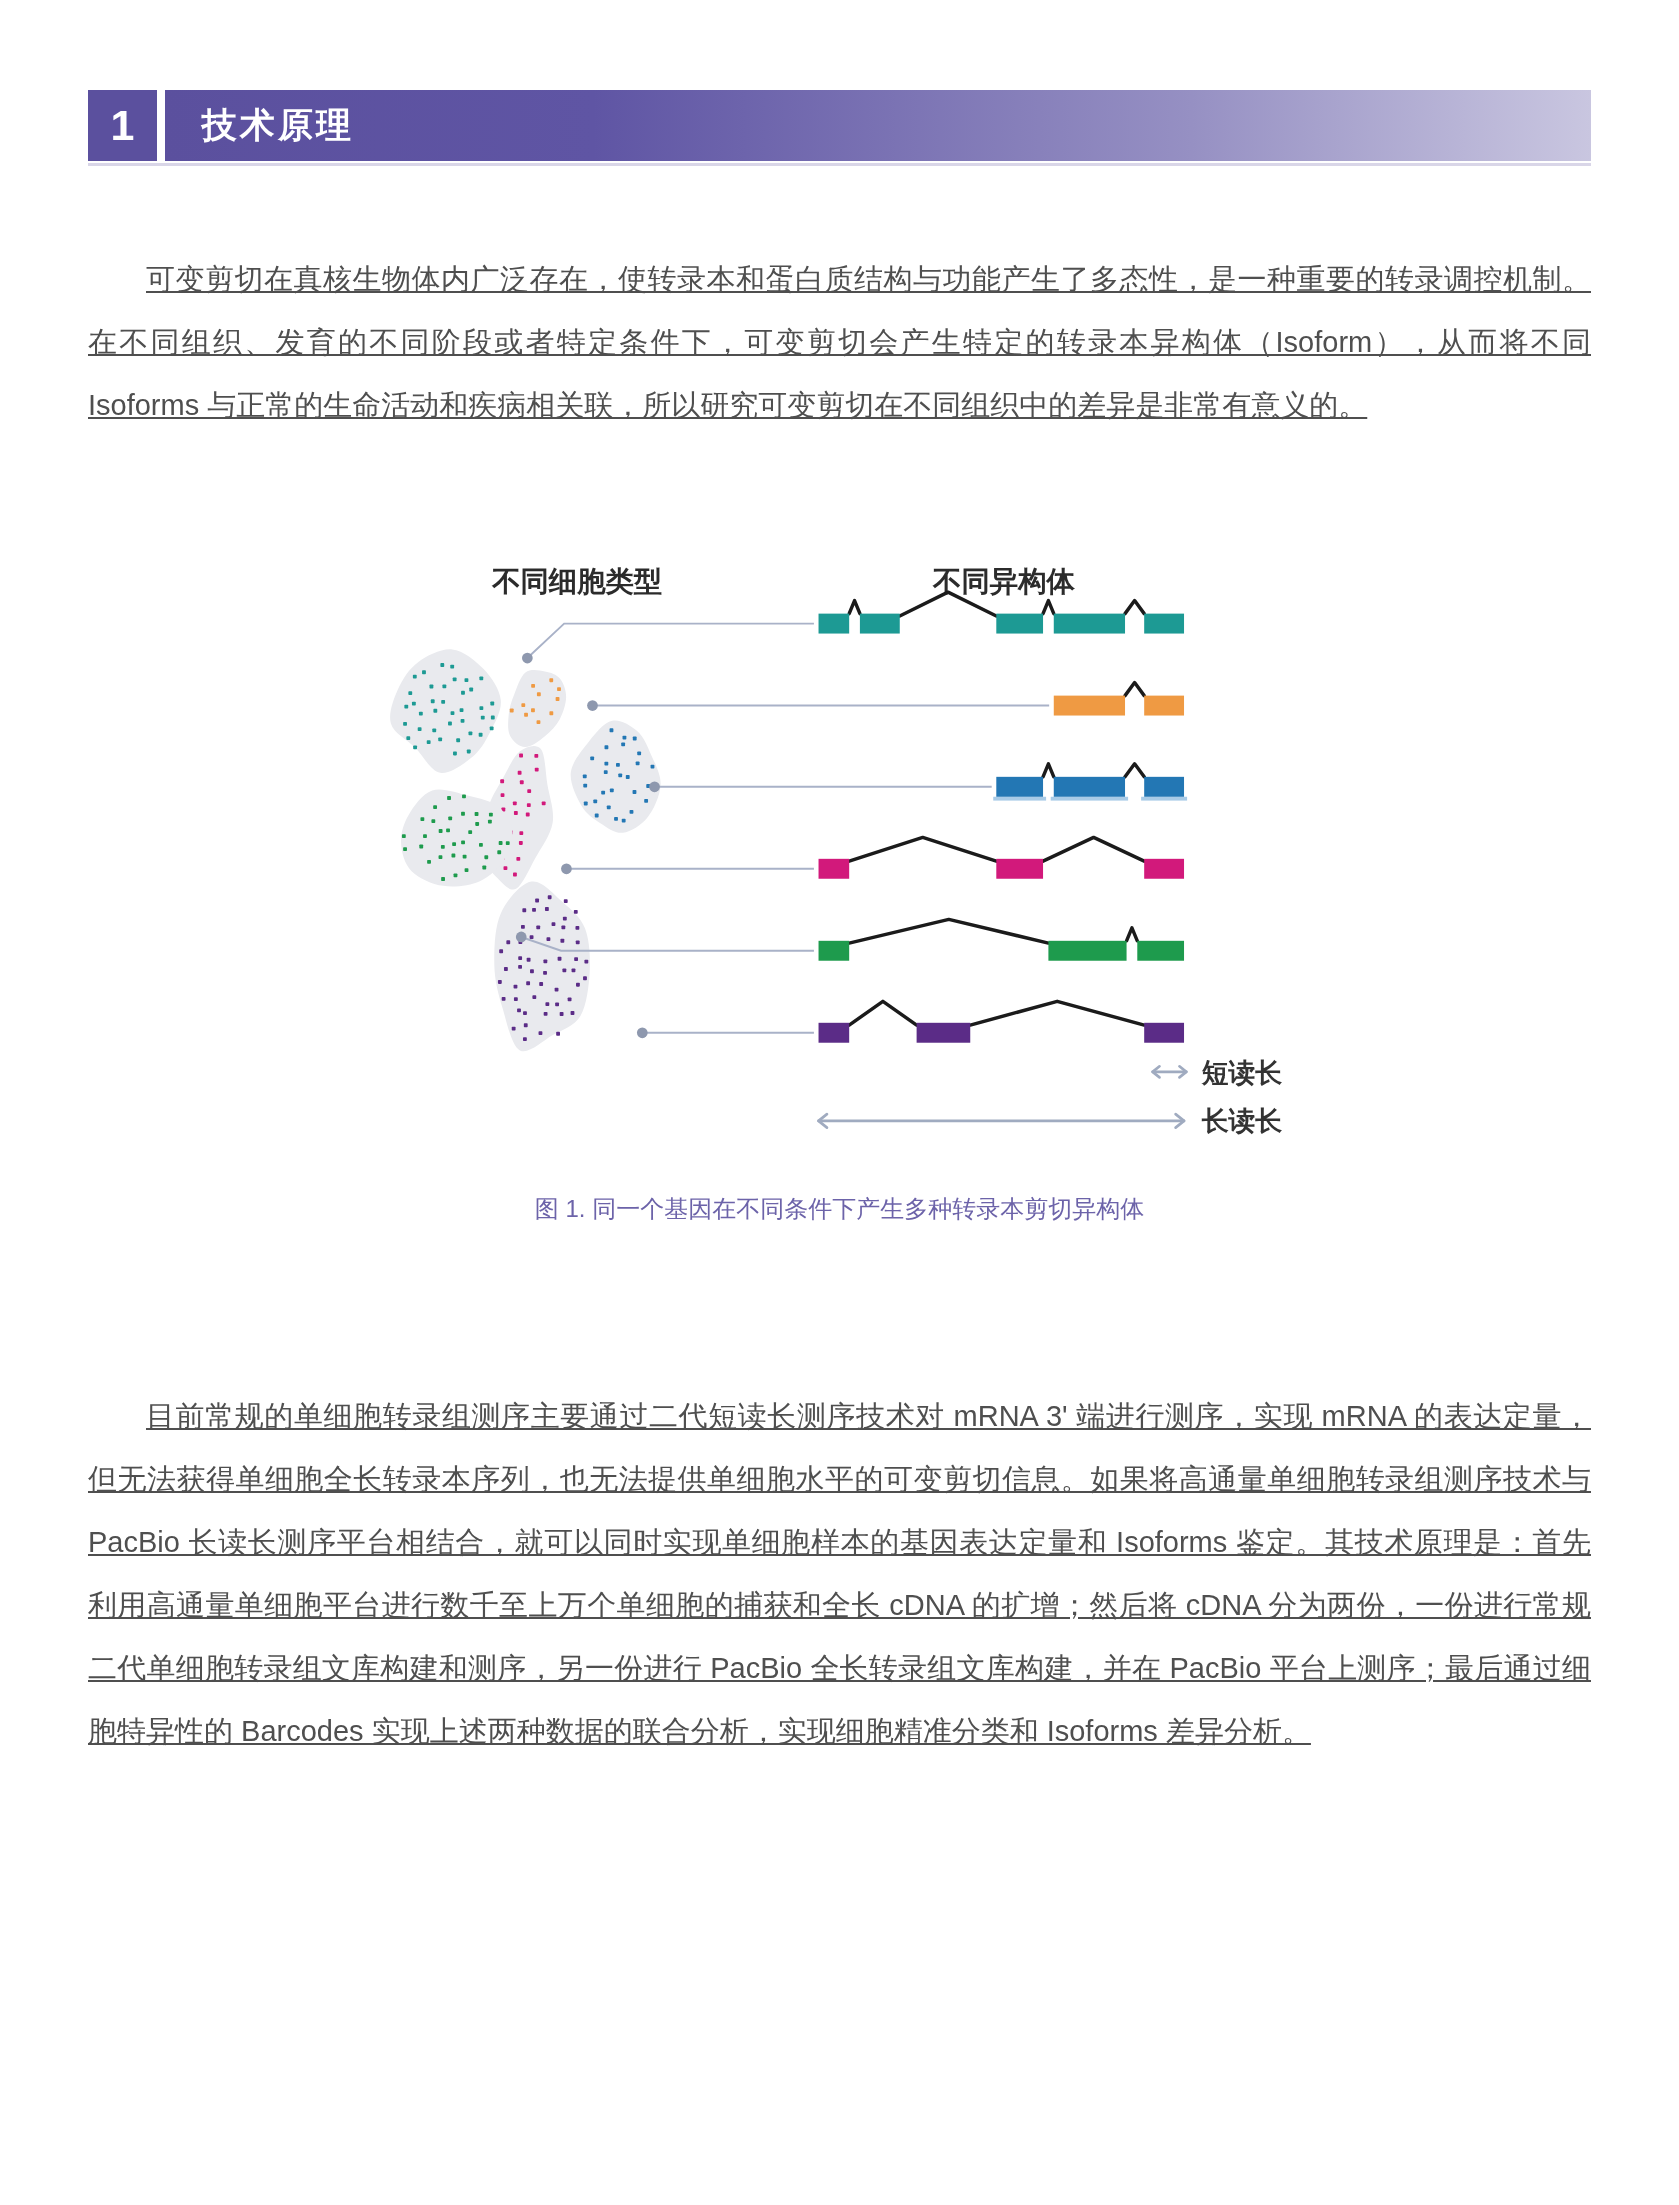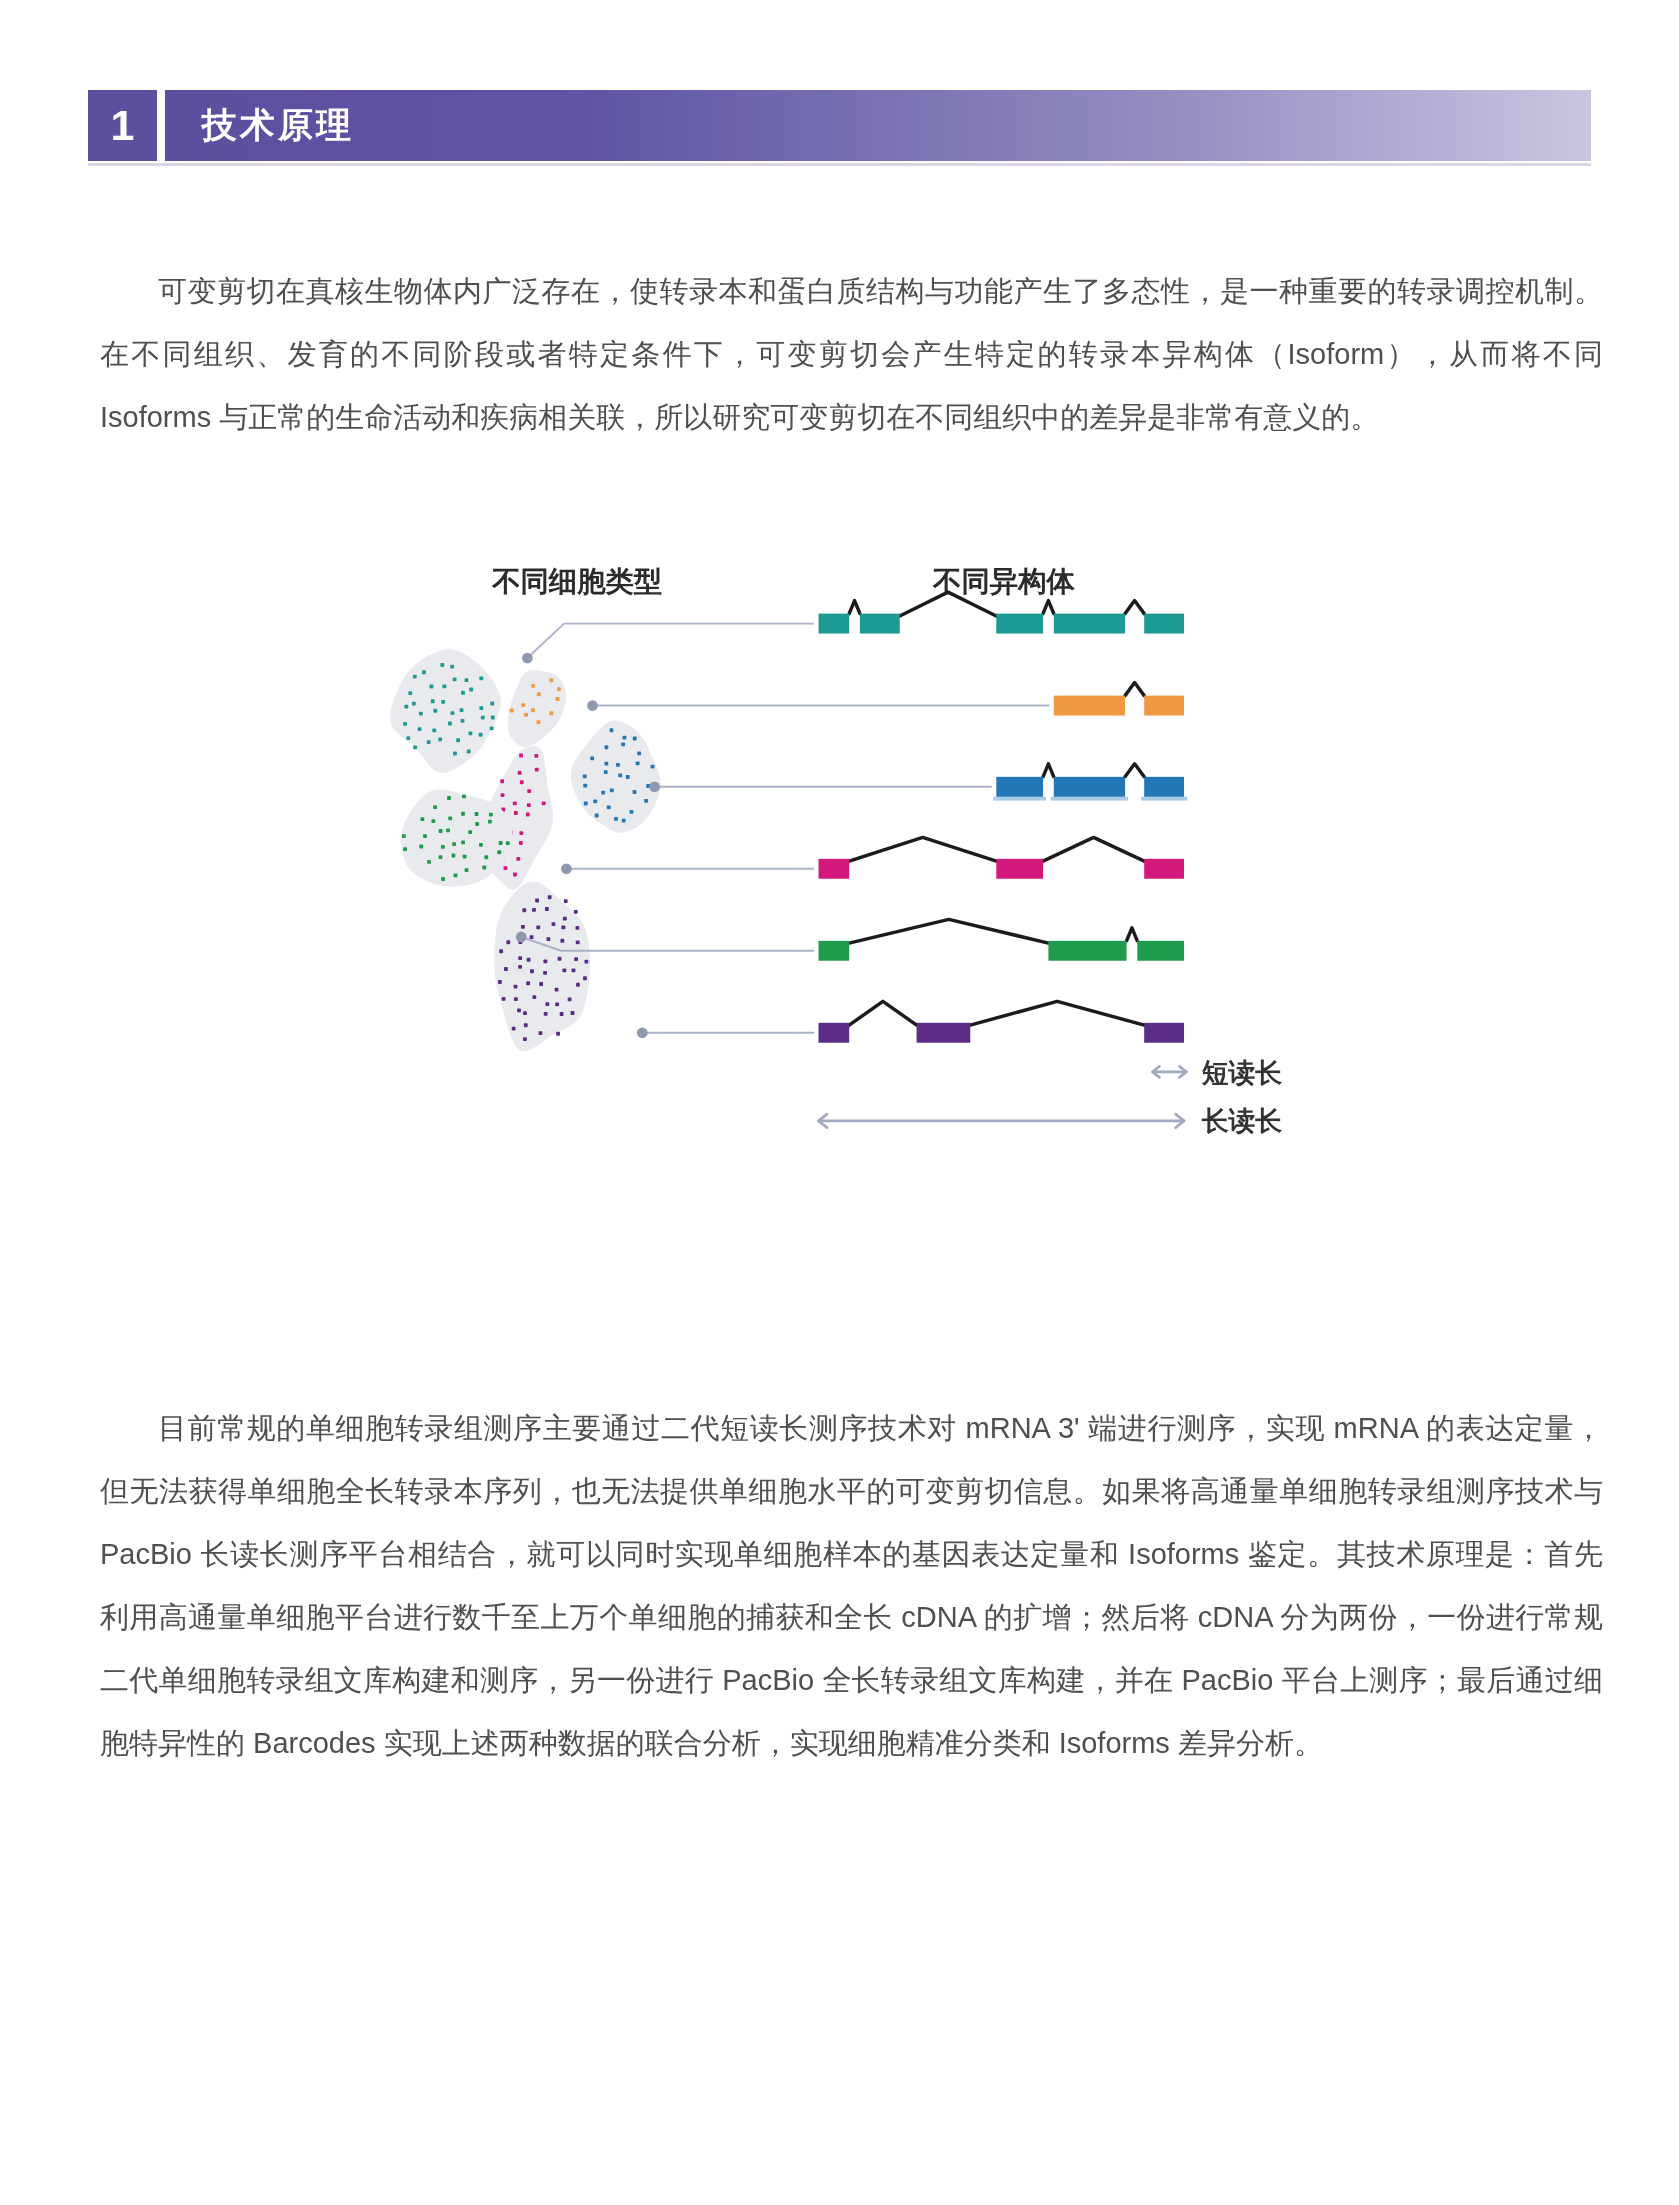"可变剪切在真核生物体内广泛存在，使转录本和蛋白质结构与功能产生了多态性，是一种重" .para { margin: 12px -> 0; text-decoration: none -> underline }
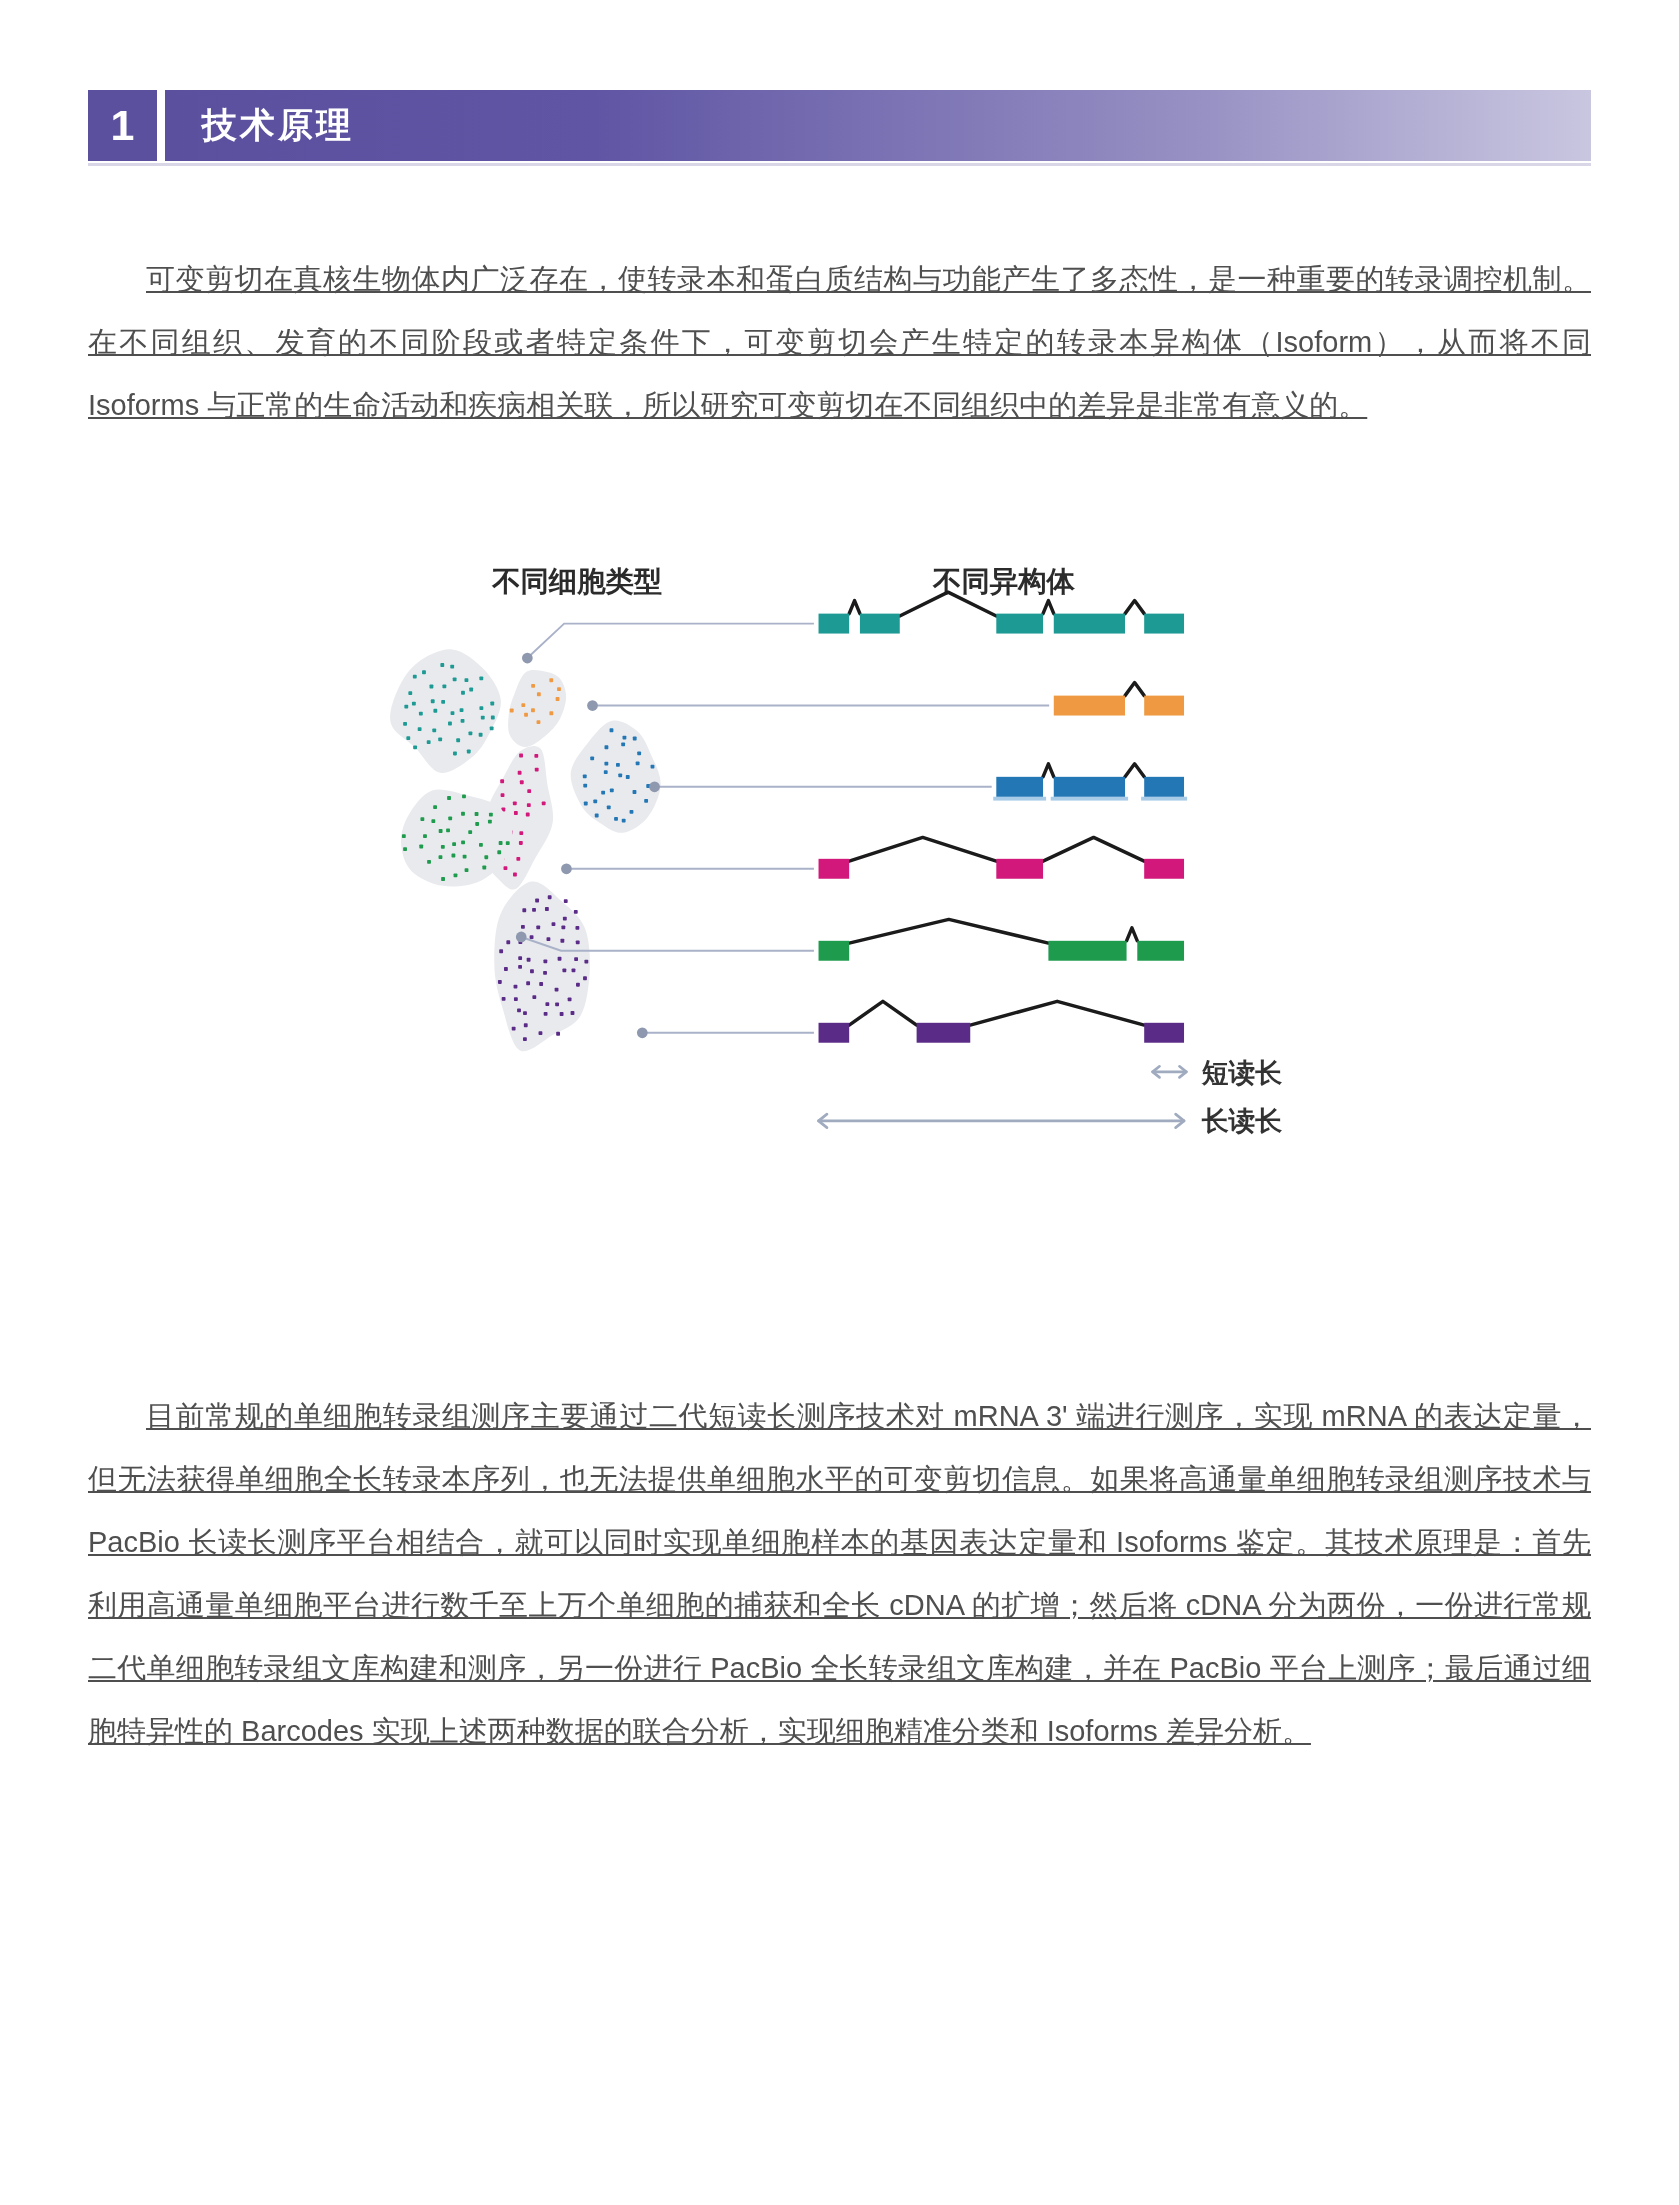"图 1. 同一个基因在不同条件下产生多种转录本剪切异构体" p.fig-caption { html: none -> <p>图 1. 同一个基因在不同条件下产生多种转录本剪切异构体</p> }
